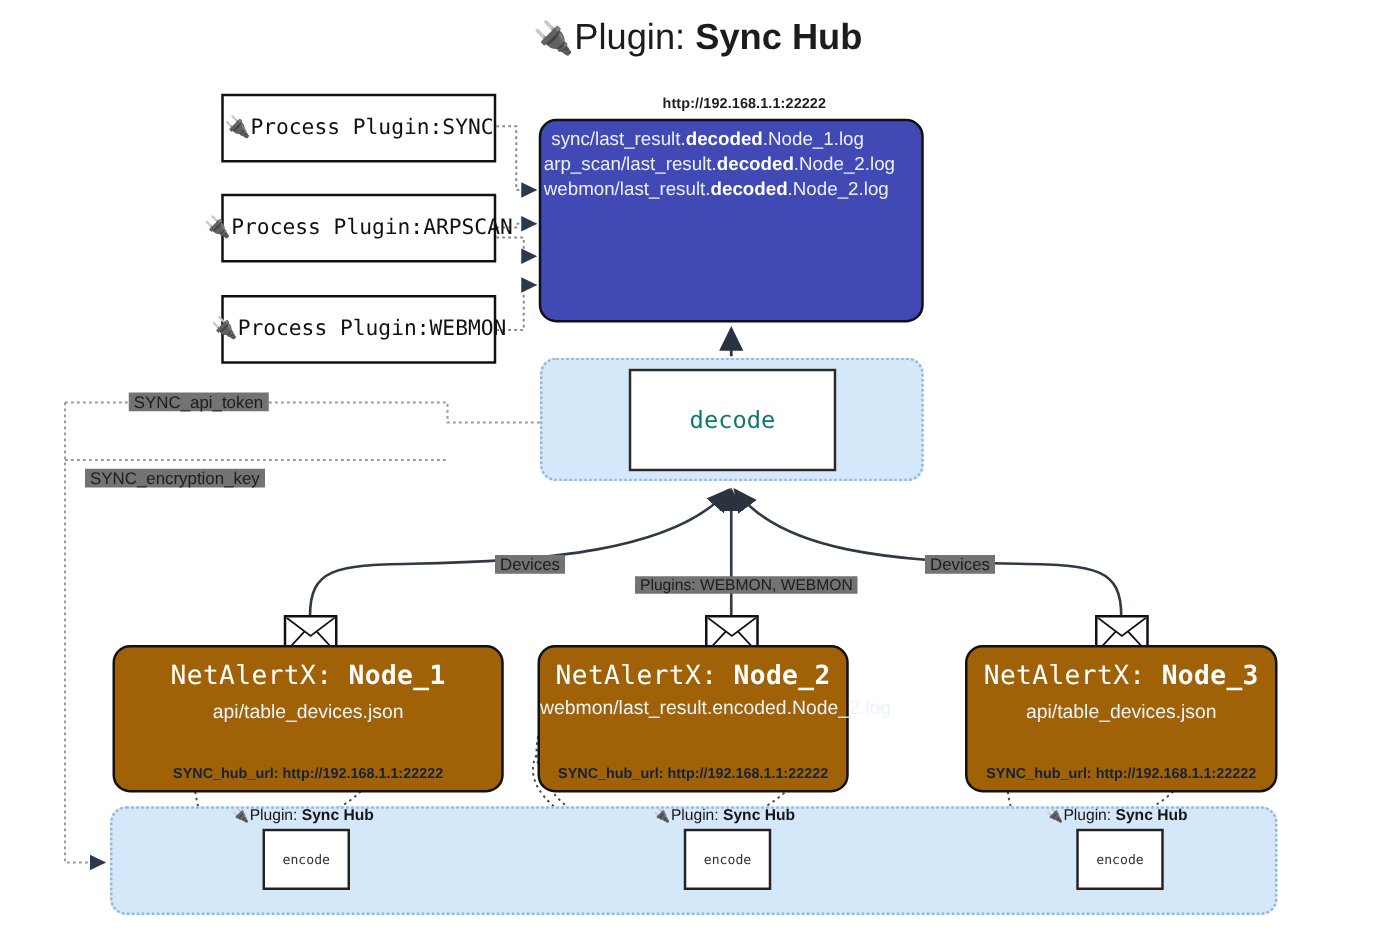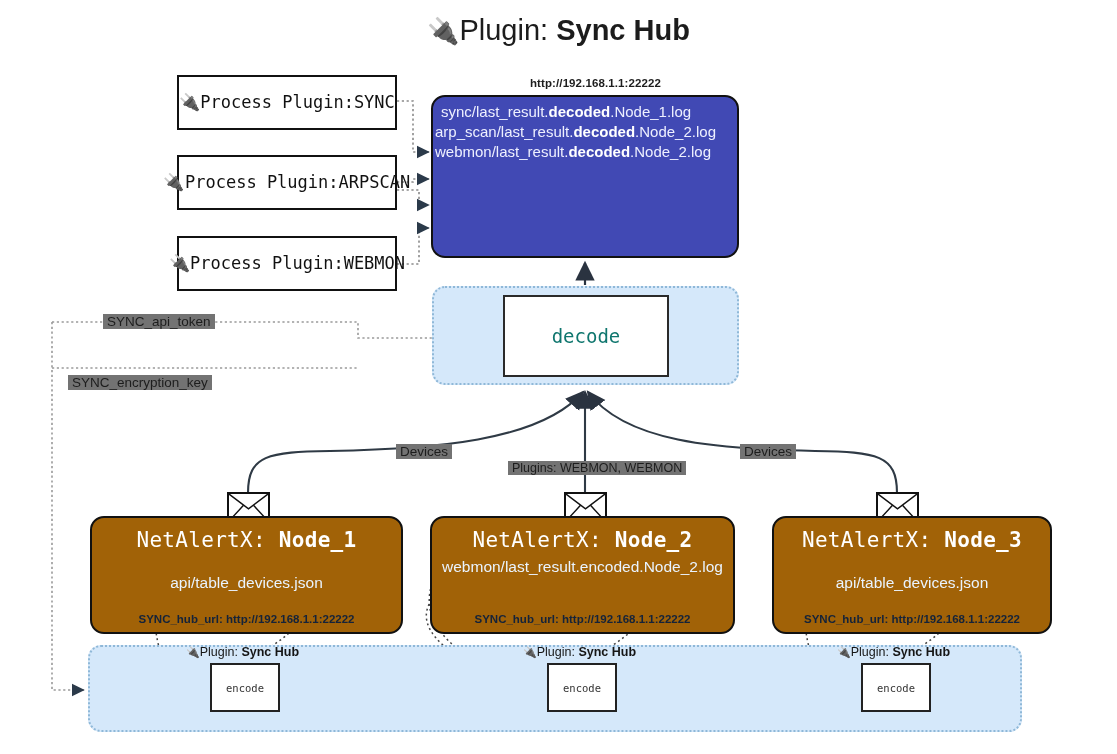"NetAlertX: Node_2" div.node { width: 305px -> 249px }
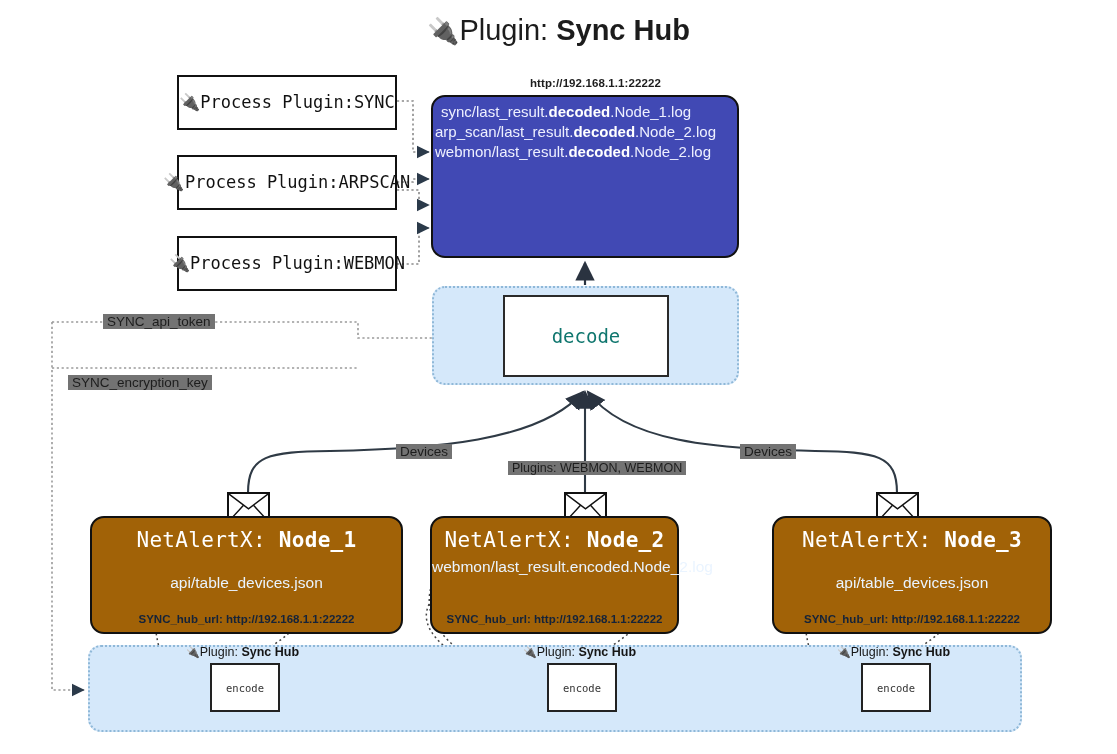"NetAlertX: Node_3" div.node { width: 280px -> 250px }
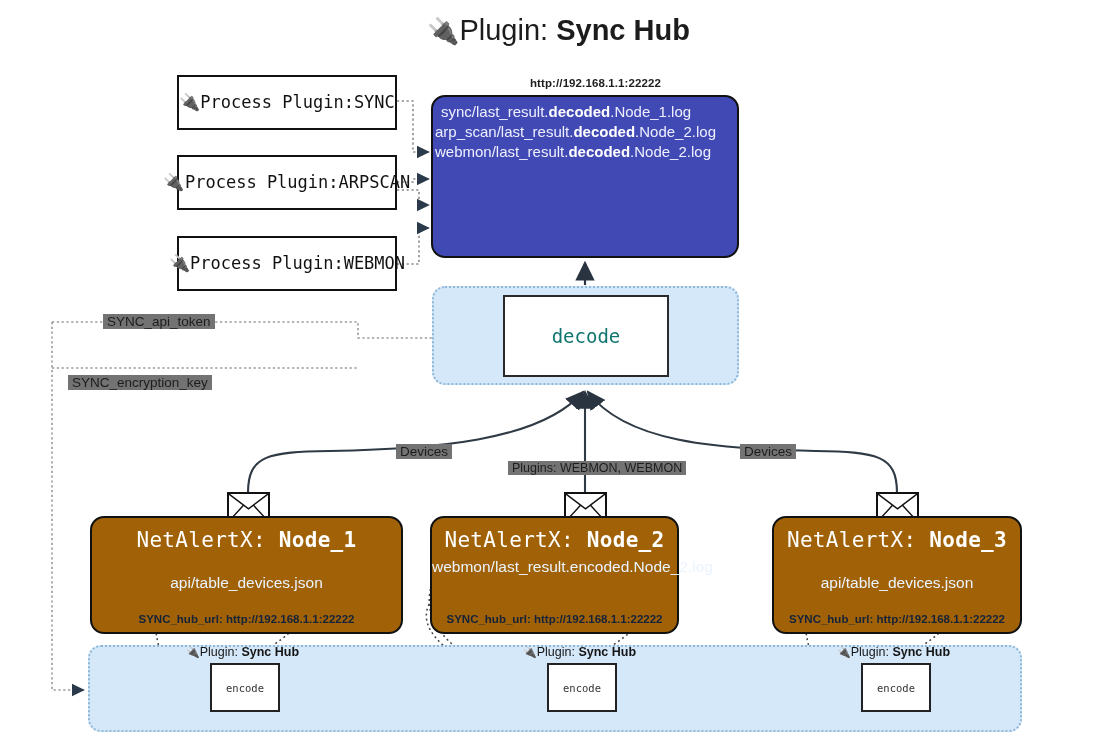"api/table_devices.json" .node .nline { margin-top: 22px -> 9px }
